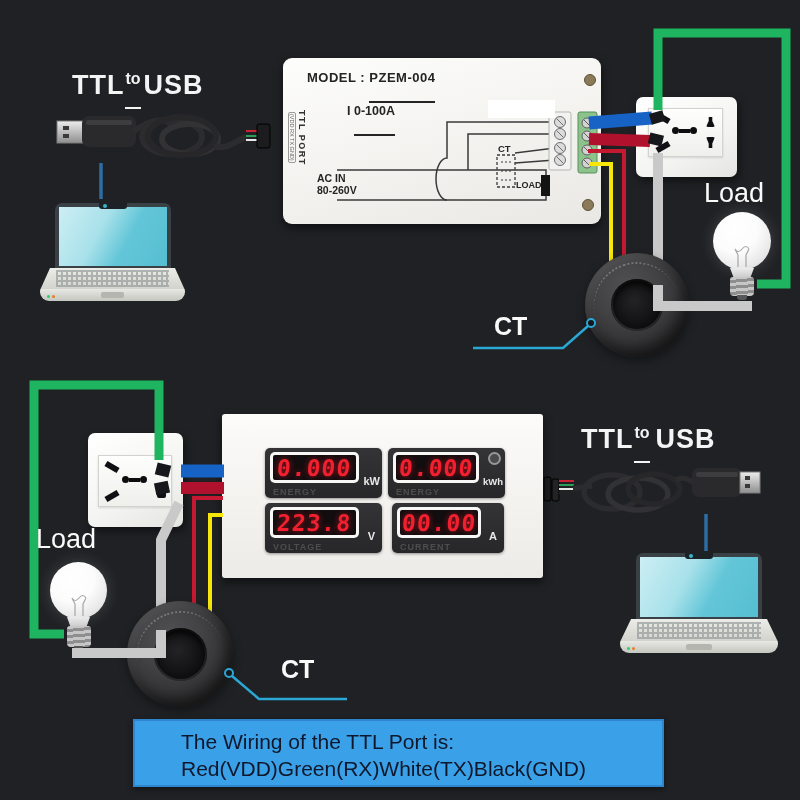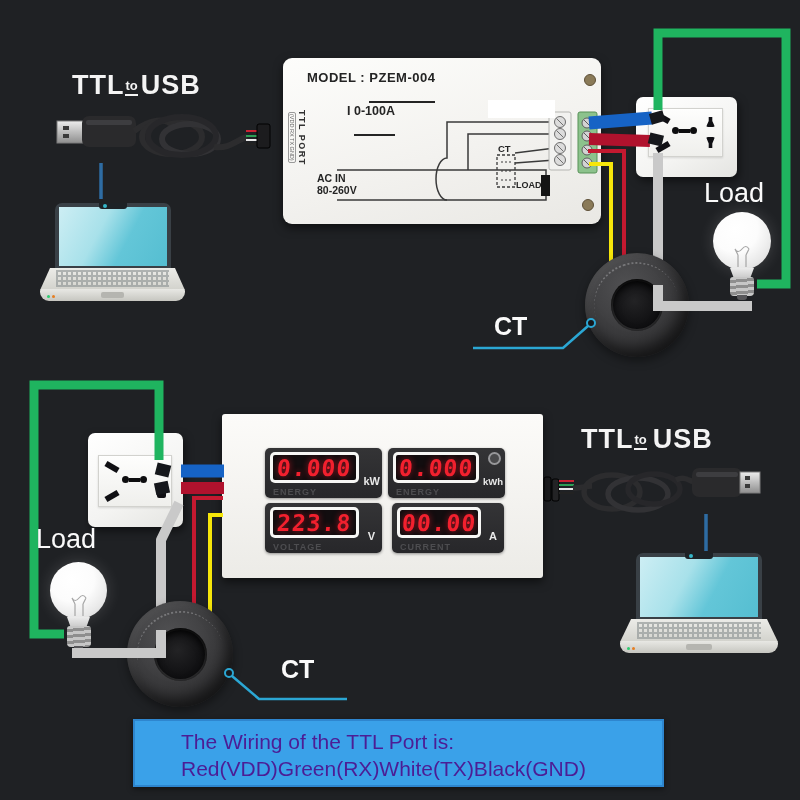"to" .ttlusb .small { font-size: 13px -> 16px; margin: 8px 3px 0 1px -> 0 3px 0 1px; padding-bottom: 1px -> 19px }
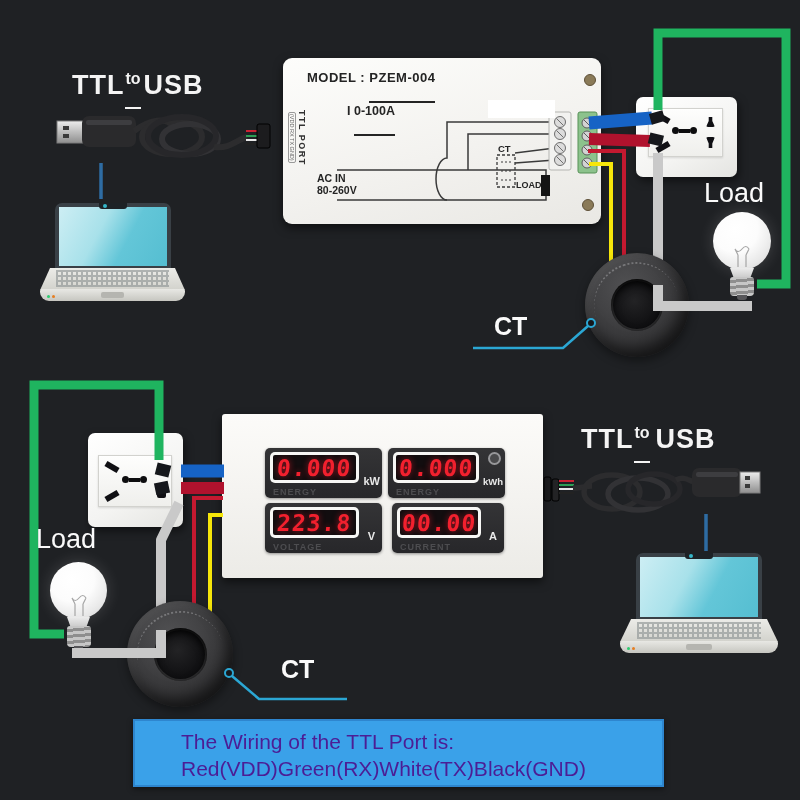"The Wiring of the TTL" .info-box { color: #4c1d95 -> #0f172a }
